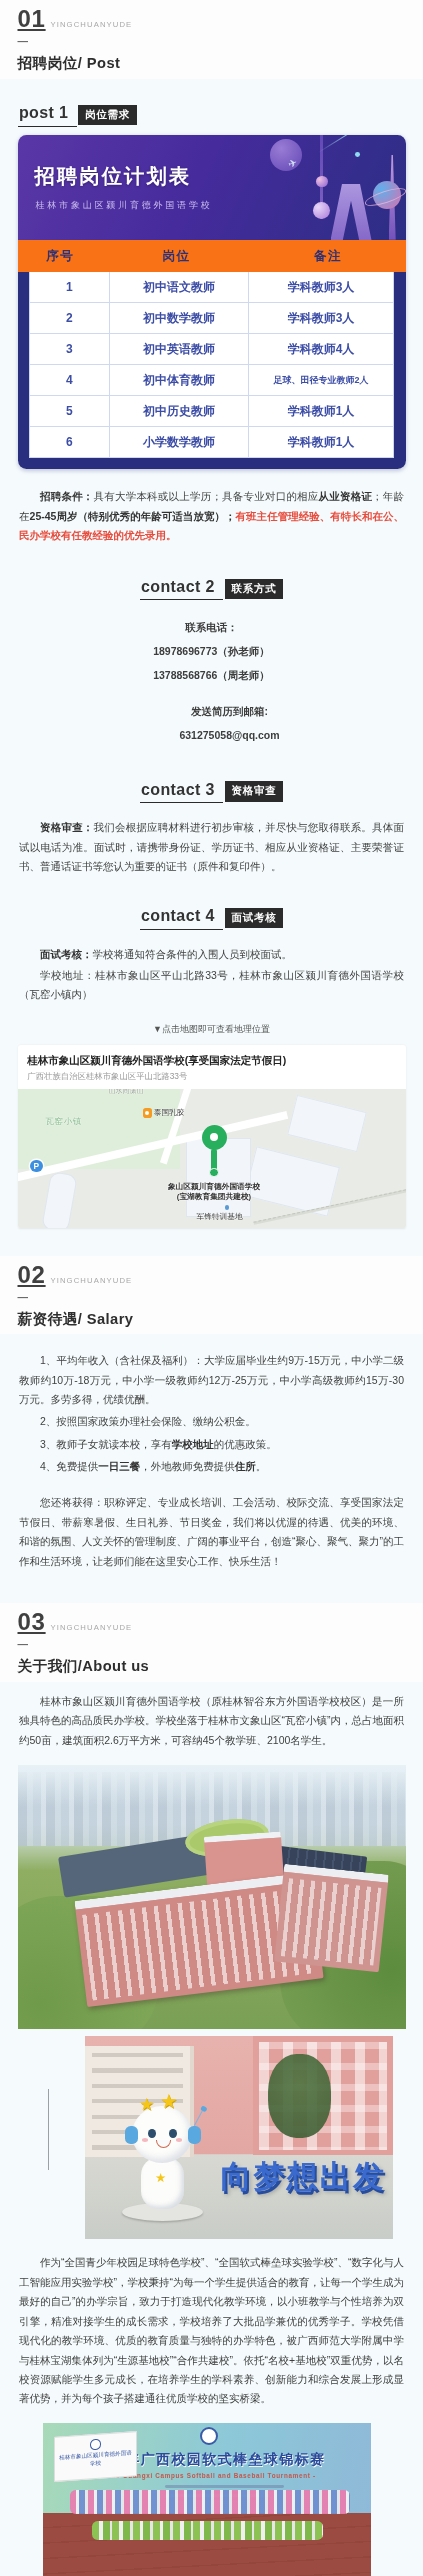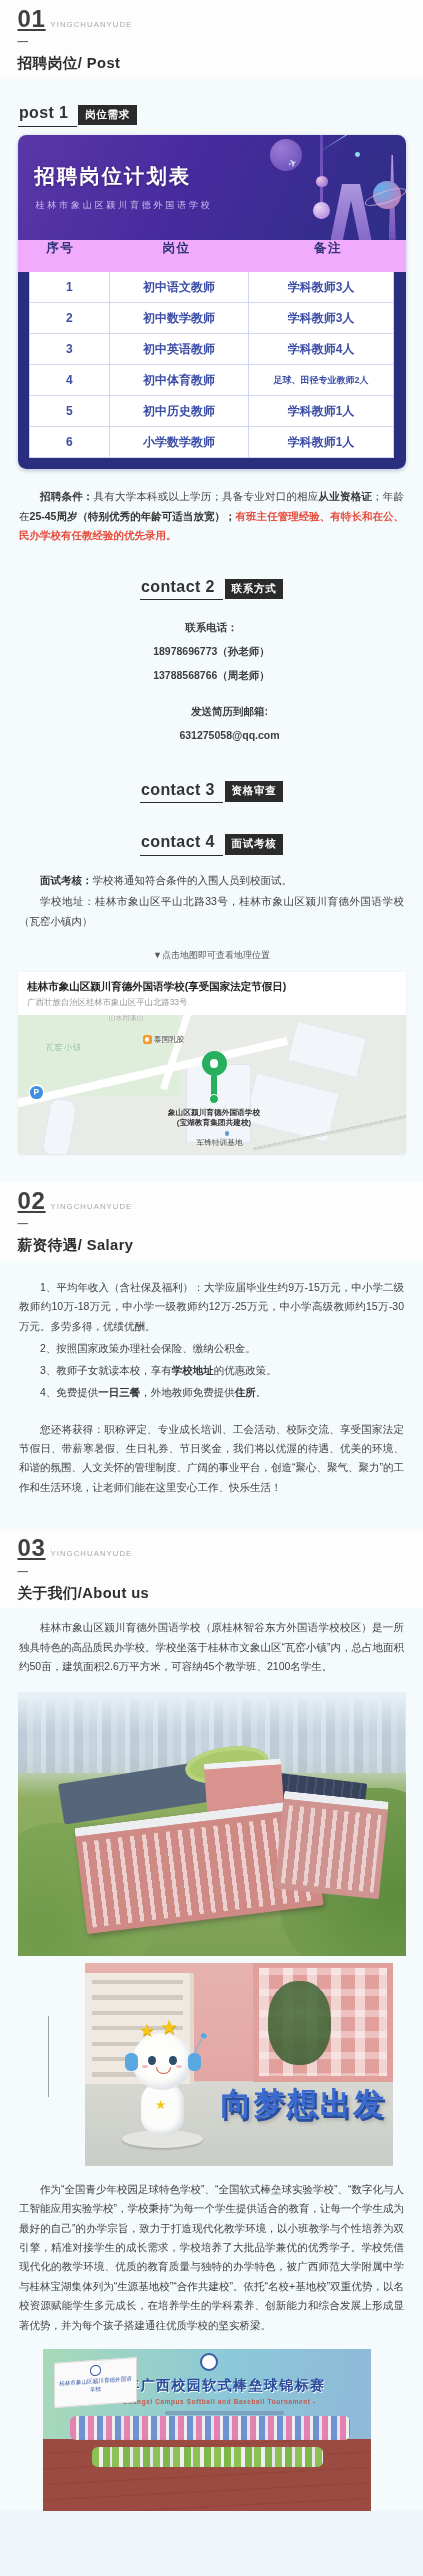"序号" .job-head { align-items: flex-start -> center; background: #f0abfc -> #f97316 }
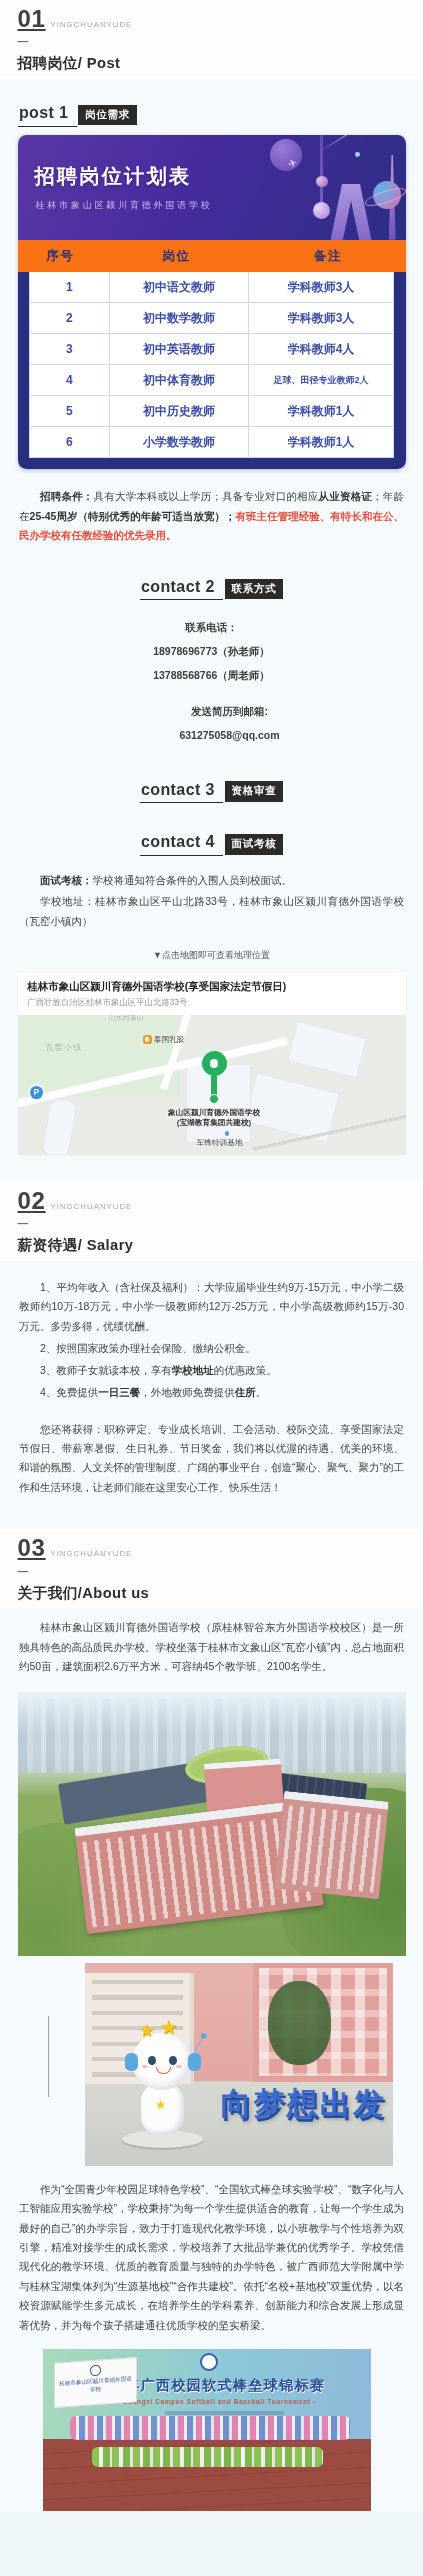"资格审查：我们会根据应聘材料进行初步审核，并尽快与您取得联系。具体面试以电话为准" p.para { html: none -> <p> <span>资格审查：</span><span>我们会根据应聘材料进行初步审核，并尽快与您取得联系。具体面试以电话为准。面试时，请携带身份证、学历证书、相应从业资格证、主要荣誉证书、普通话证书等您认为重要的证书（原件和复印件）。</span> </p> }
